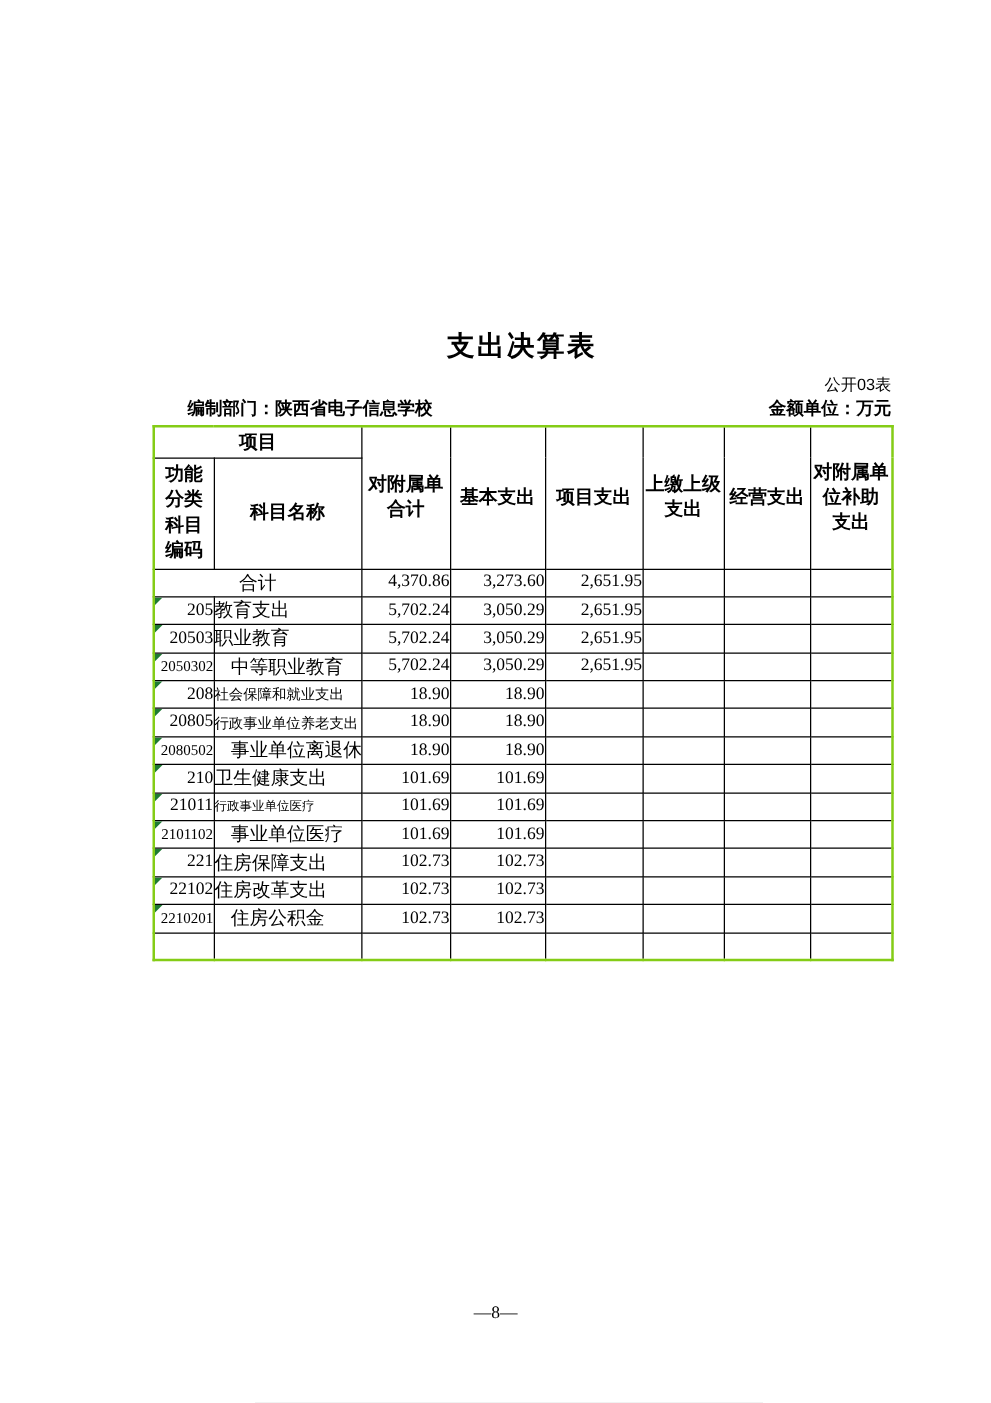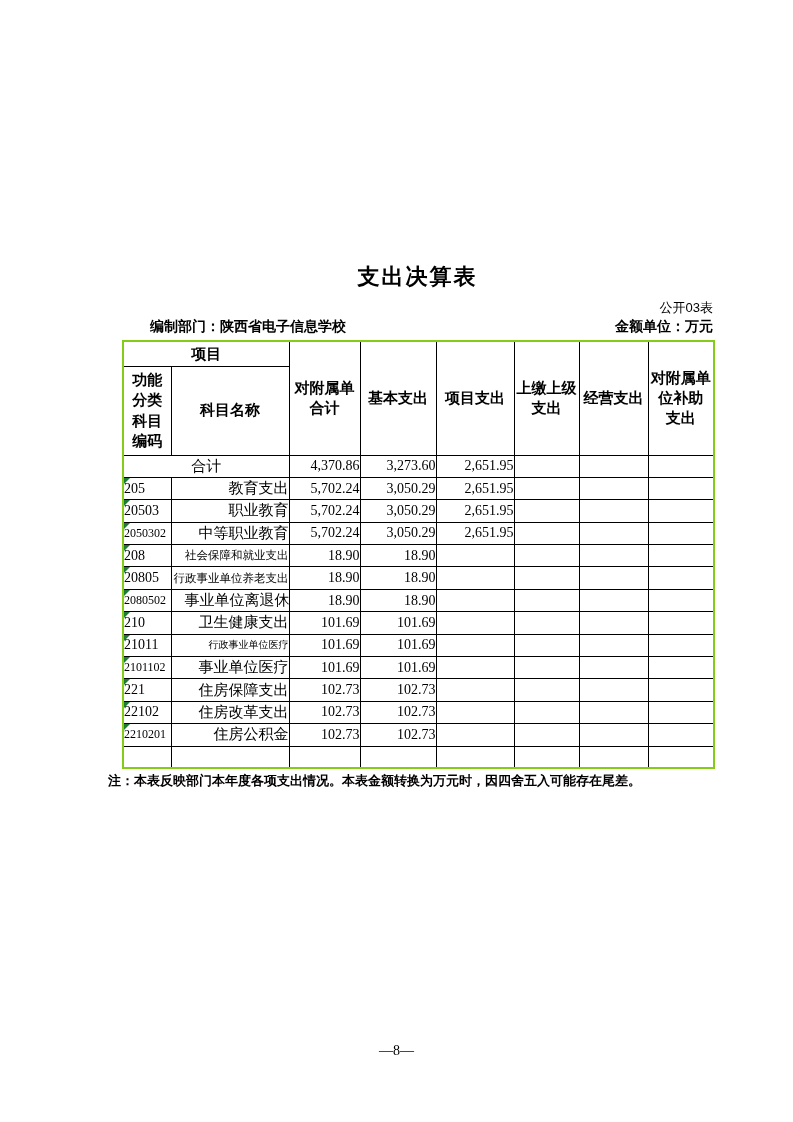"205" td.code-cell { text-align: left -> right }
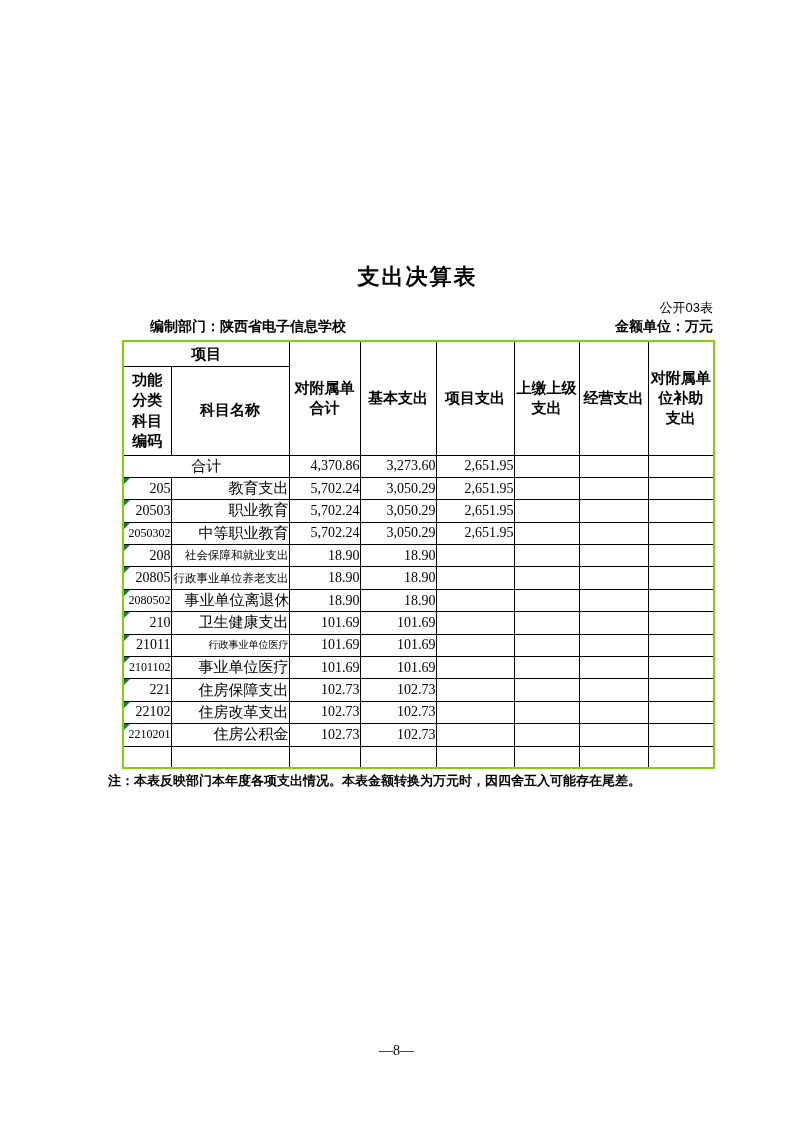"教育支出" td.name-cell { text-align: right -> left }
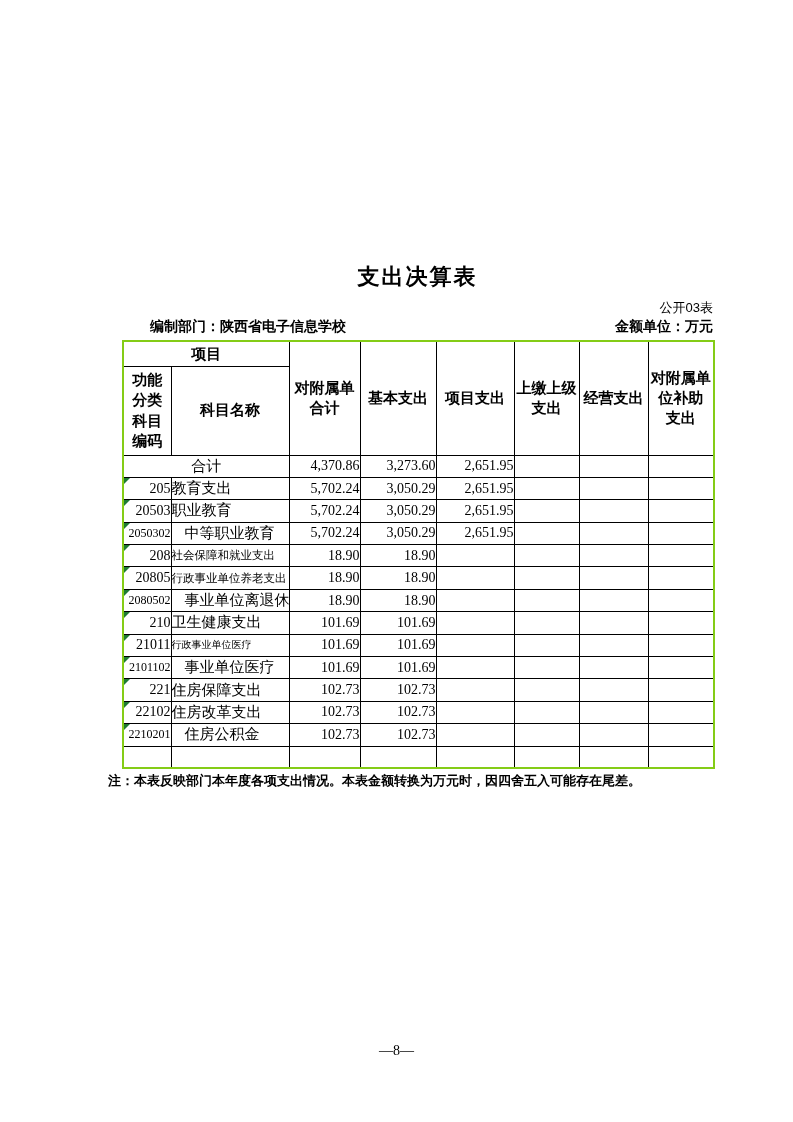"注：本表反映部门本年度各项支出情况。本表金额转换为万元时，因四舍五入可能存在尾差" div.note { html: <div>注：本表反映部门本年度各项支出情况。本表金额转换为万元时，因四舍五入可能存在尾差。</div> -> none }
